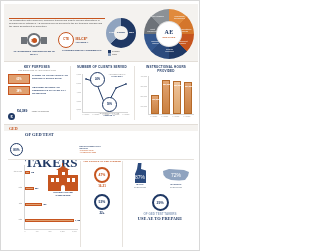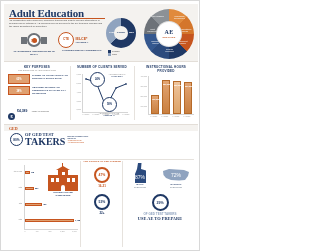"Adult Education" div.title { html: <div>Adult Education</div> -> none }
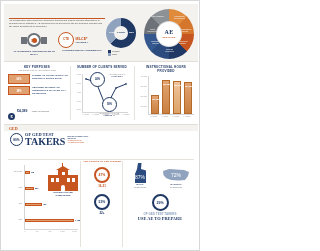"TAKERS" div.bigline { font-size: 10px -> 13px; margin-top: none -> 21px }
